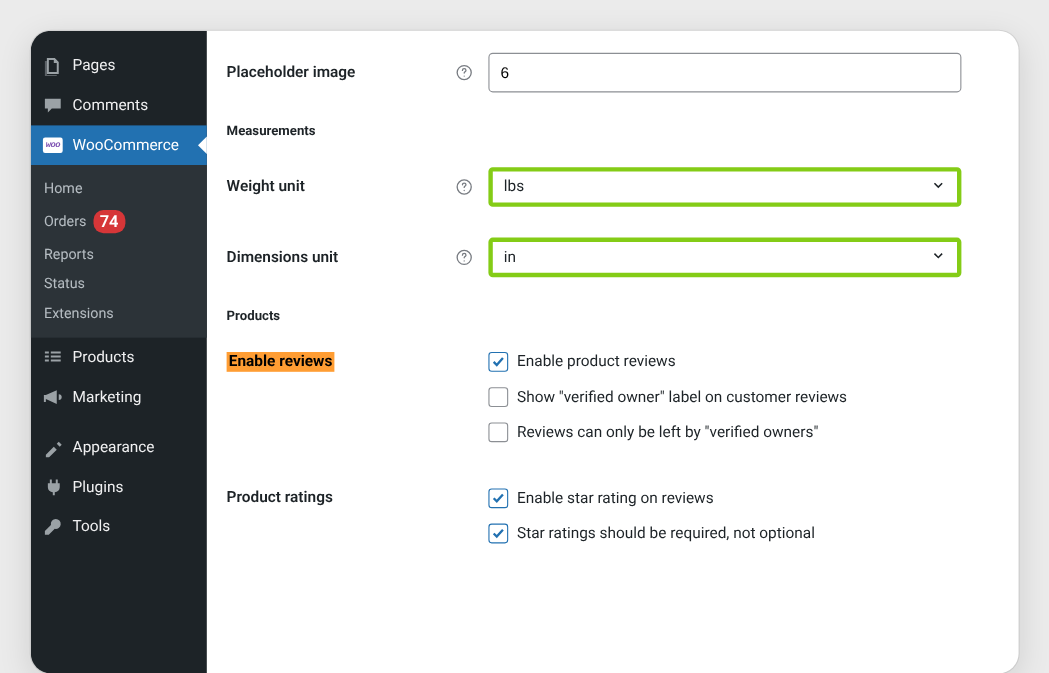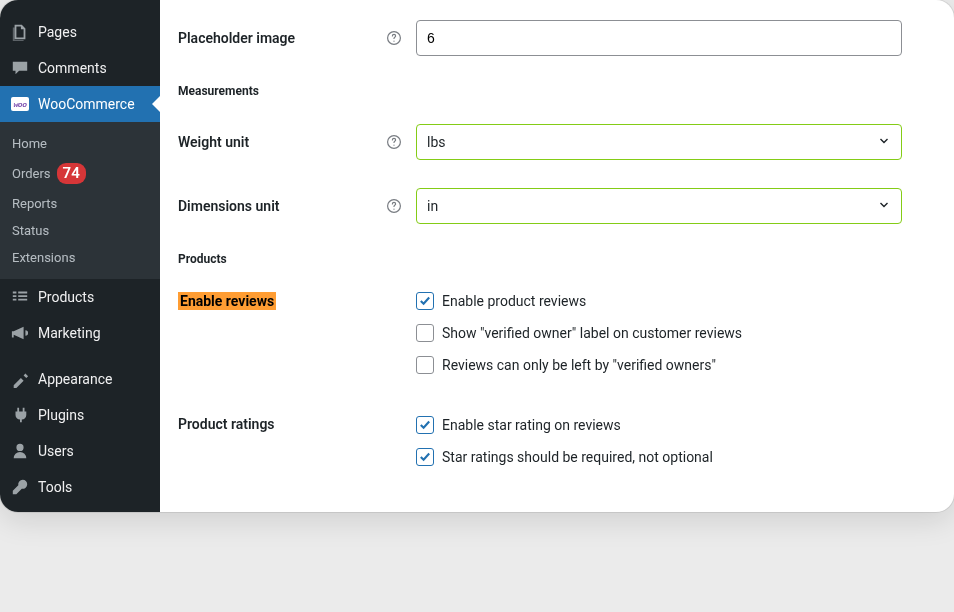"Pages" .container { height: 512px -> 584px; margin: 0 -> 28px }
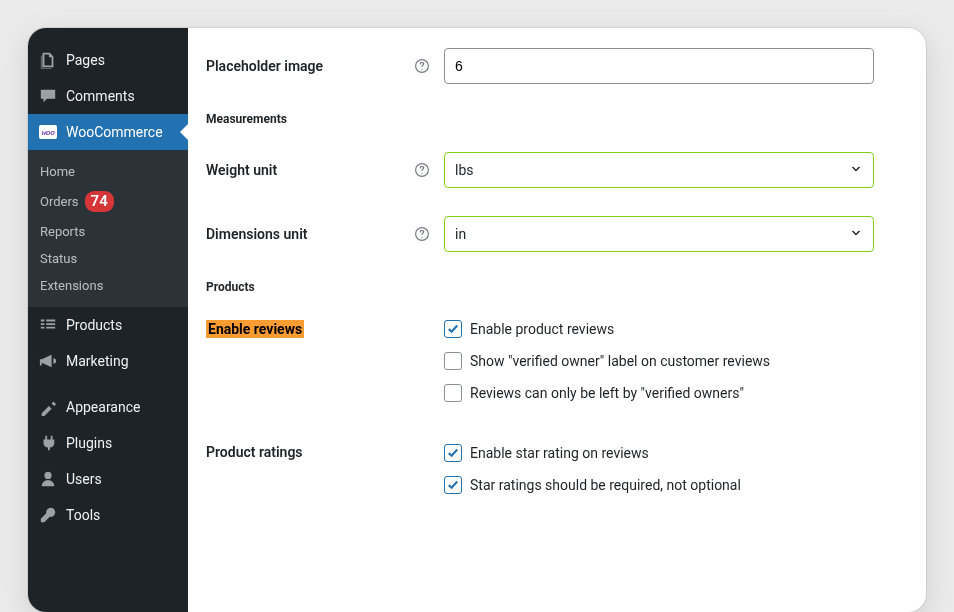"lbs" .select { border: 1px solid #84cc16 -> 4px solid #84cc16 }
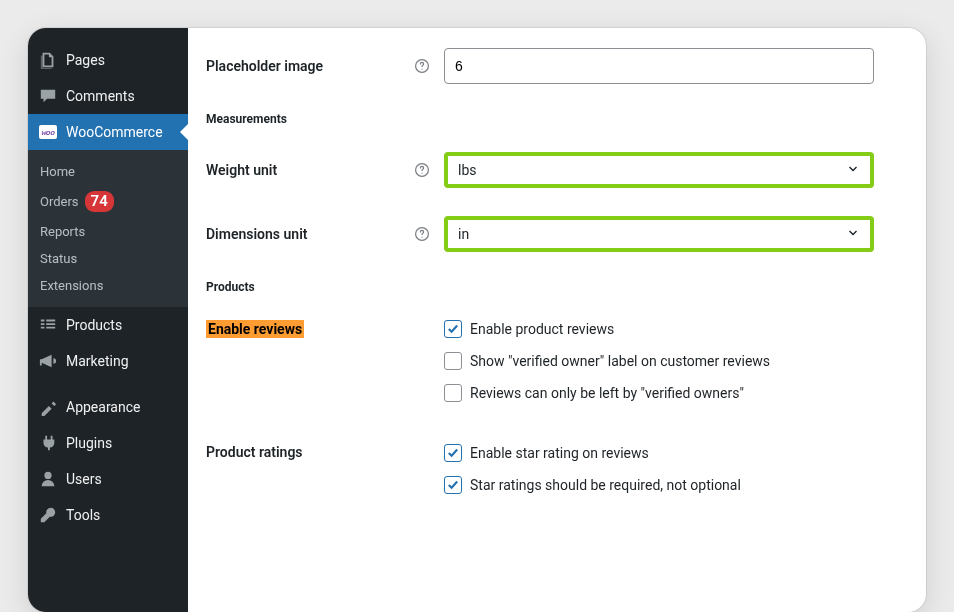"Users" div.nav-item { html: <div> <span> <svg> <path></path> </svg> </span> <span>Users</span> </div> -> none }
